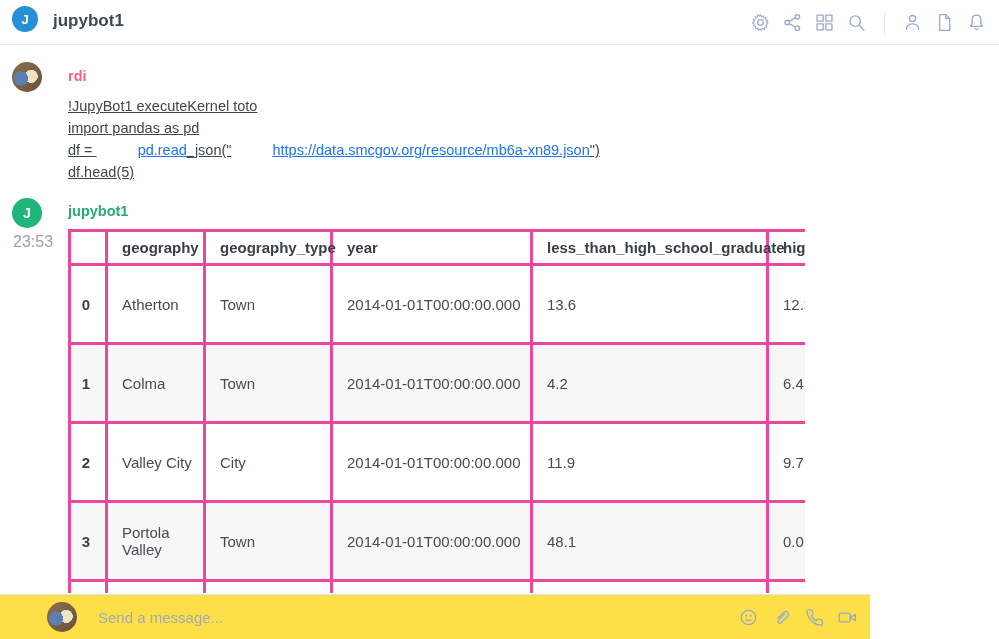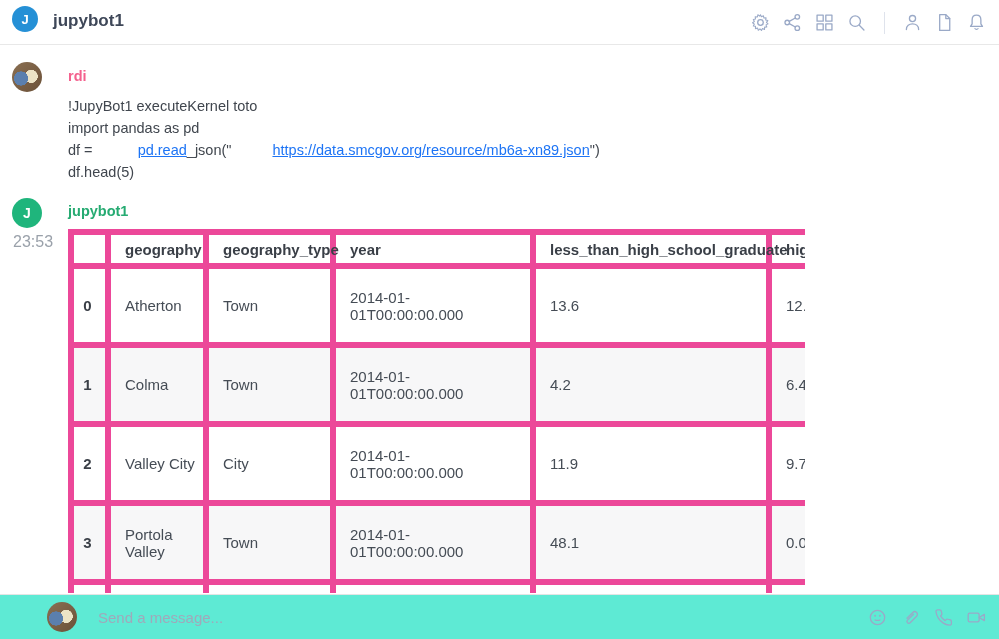"!JupyBot1 executeKernel toto" .rdi-body { text-decoration: none -> underline }
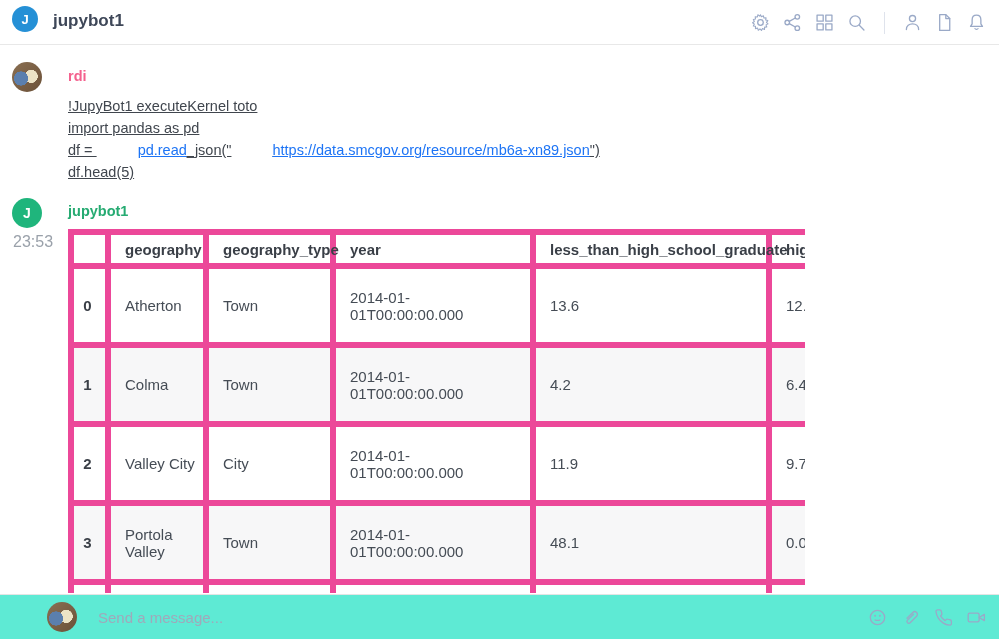"geography" table.df th, table.df td { border: 6px solid #ec4899 -> 3px solid #ec4899 }
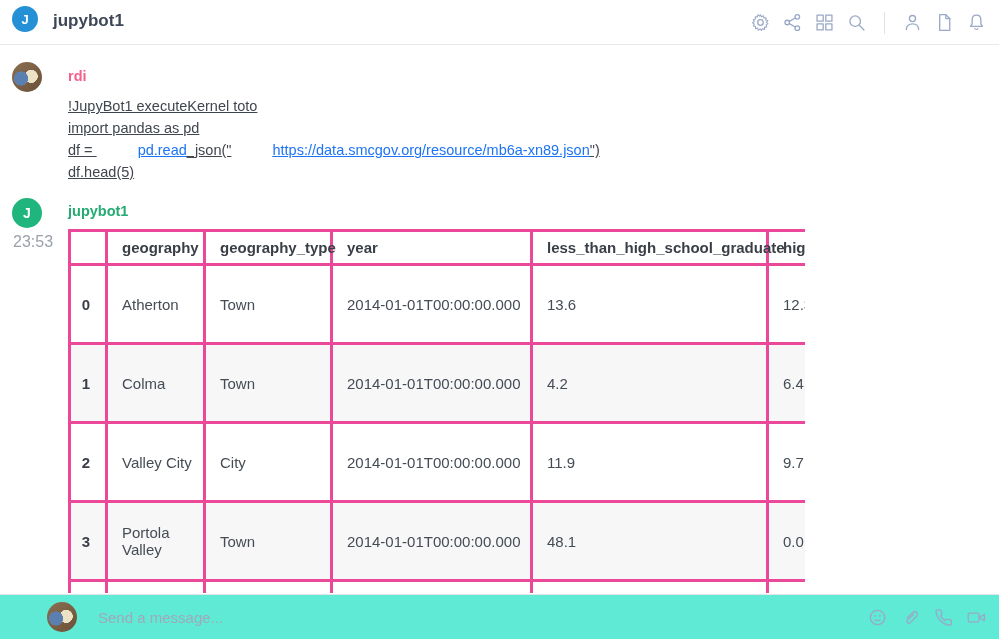"Send a message..." .composer { background: #5eead4 -> #fde047; width: 999px -> 870px }
